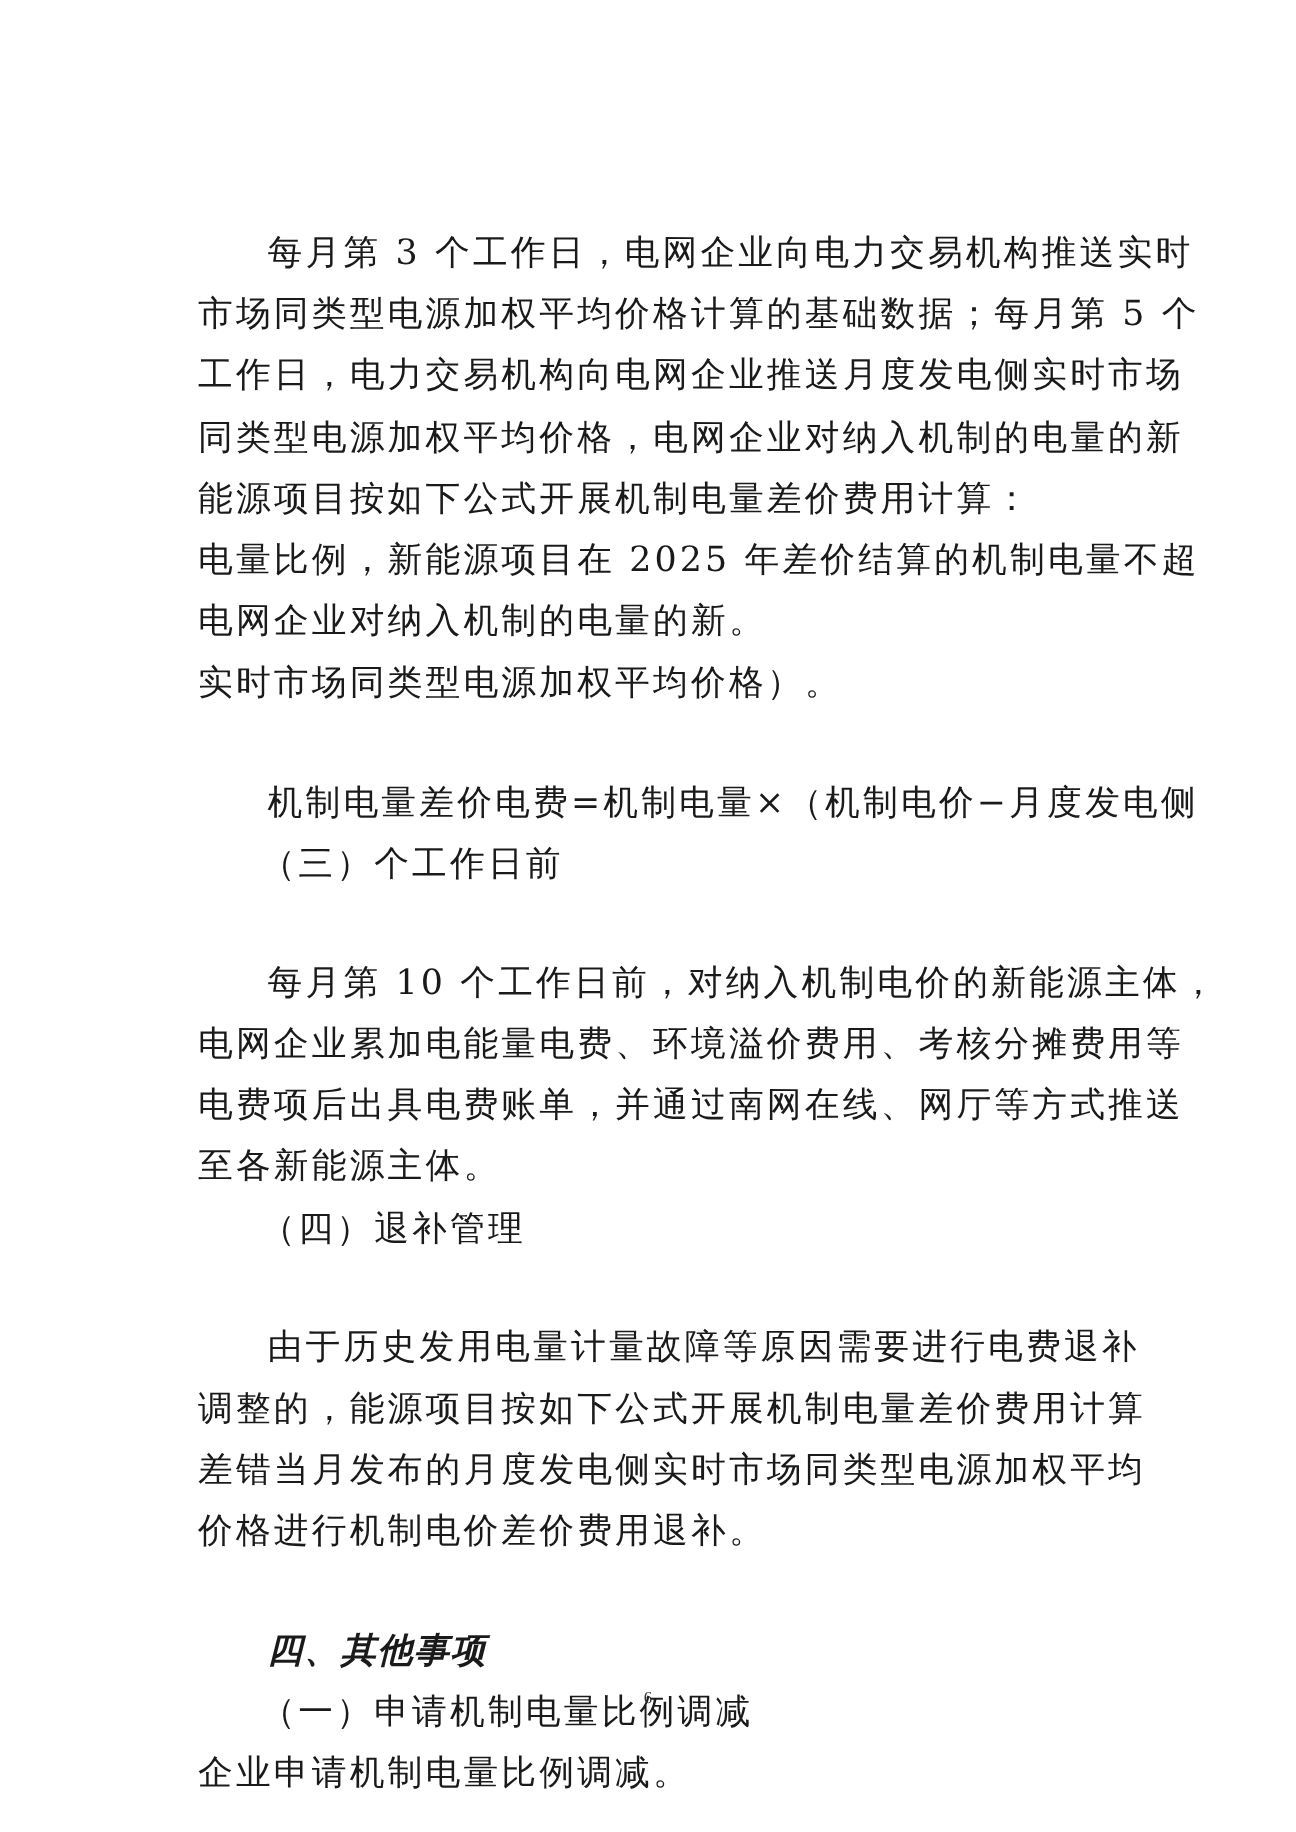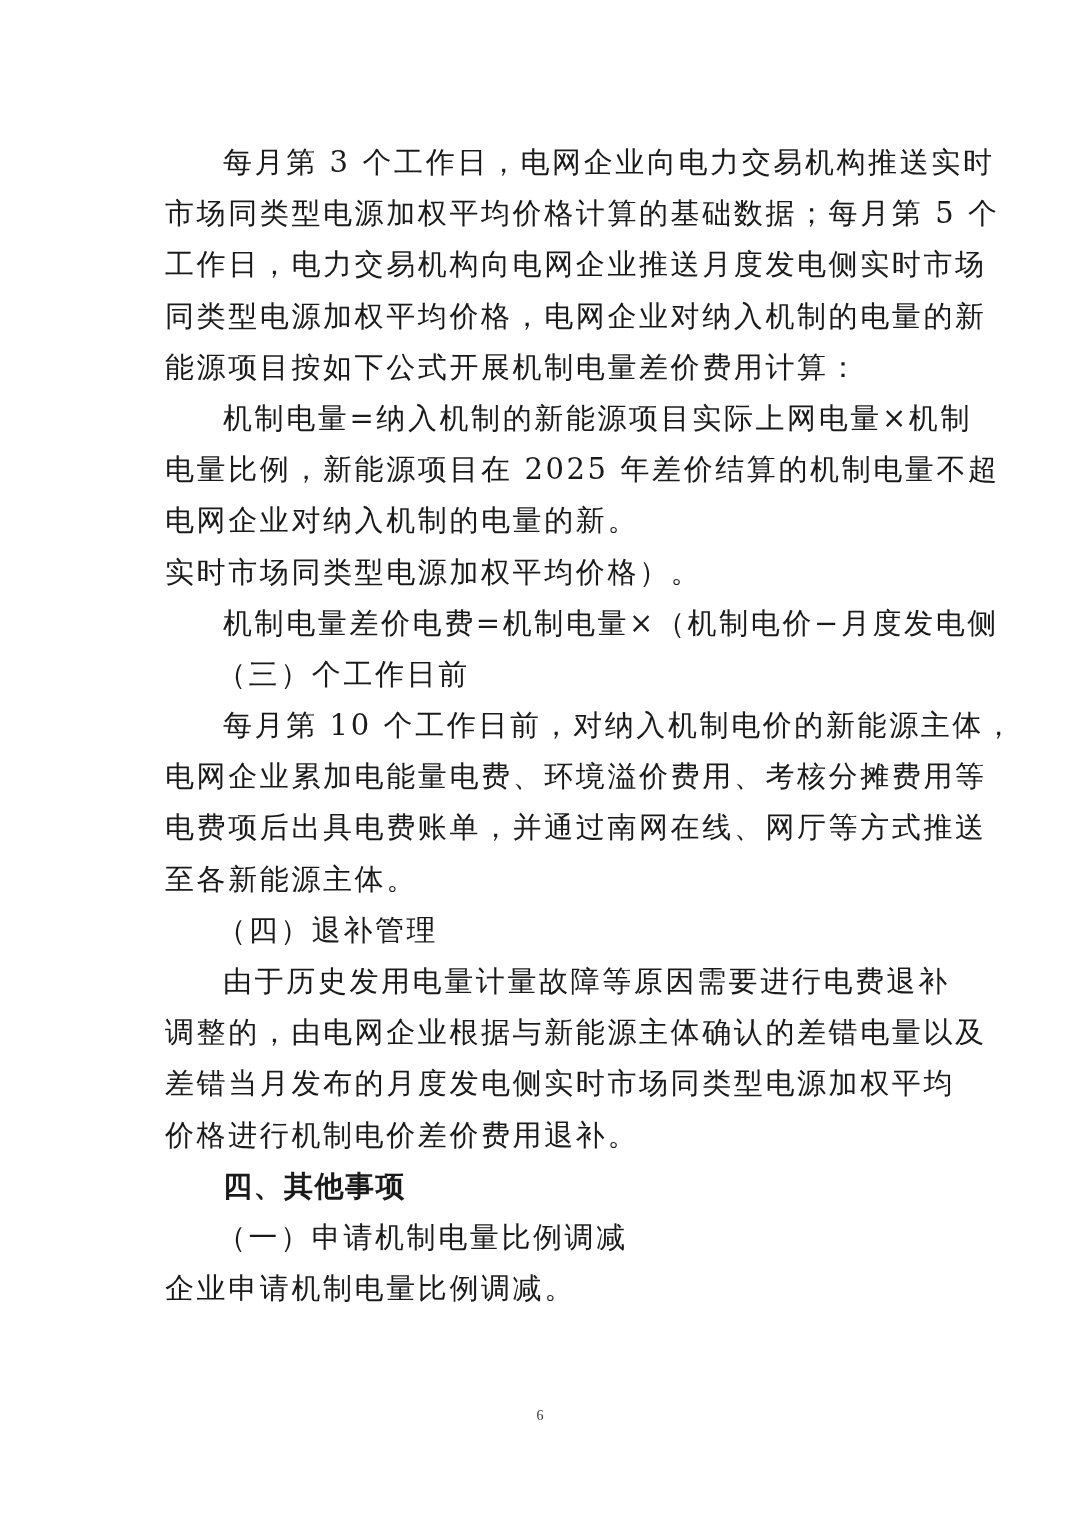"每月第 3 个工作日，电网企业向电力交易机构推送实时" .indent { margin-top: none -> 48px }
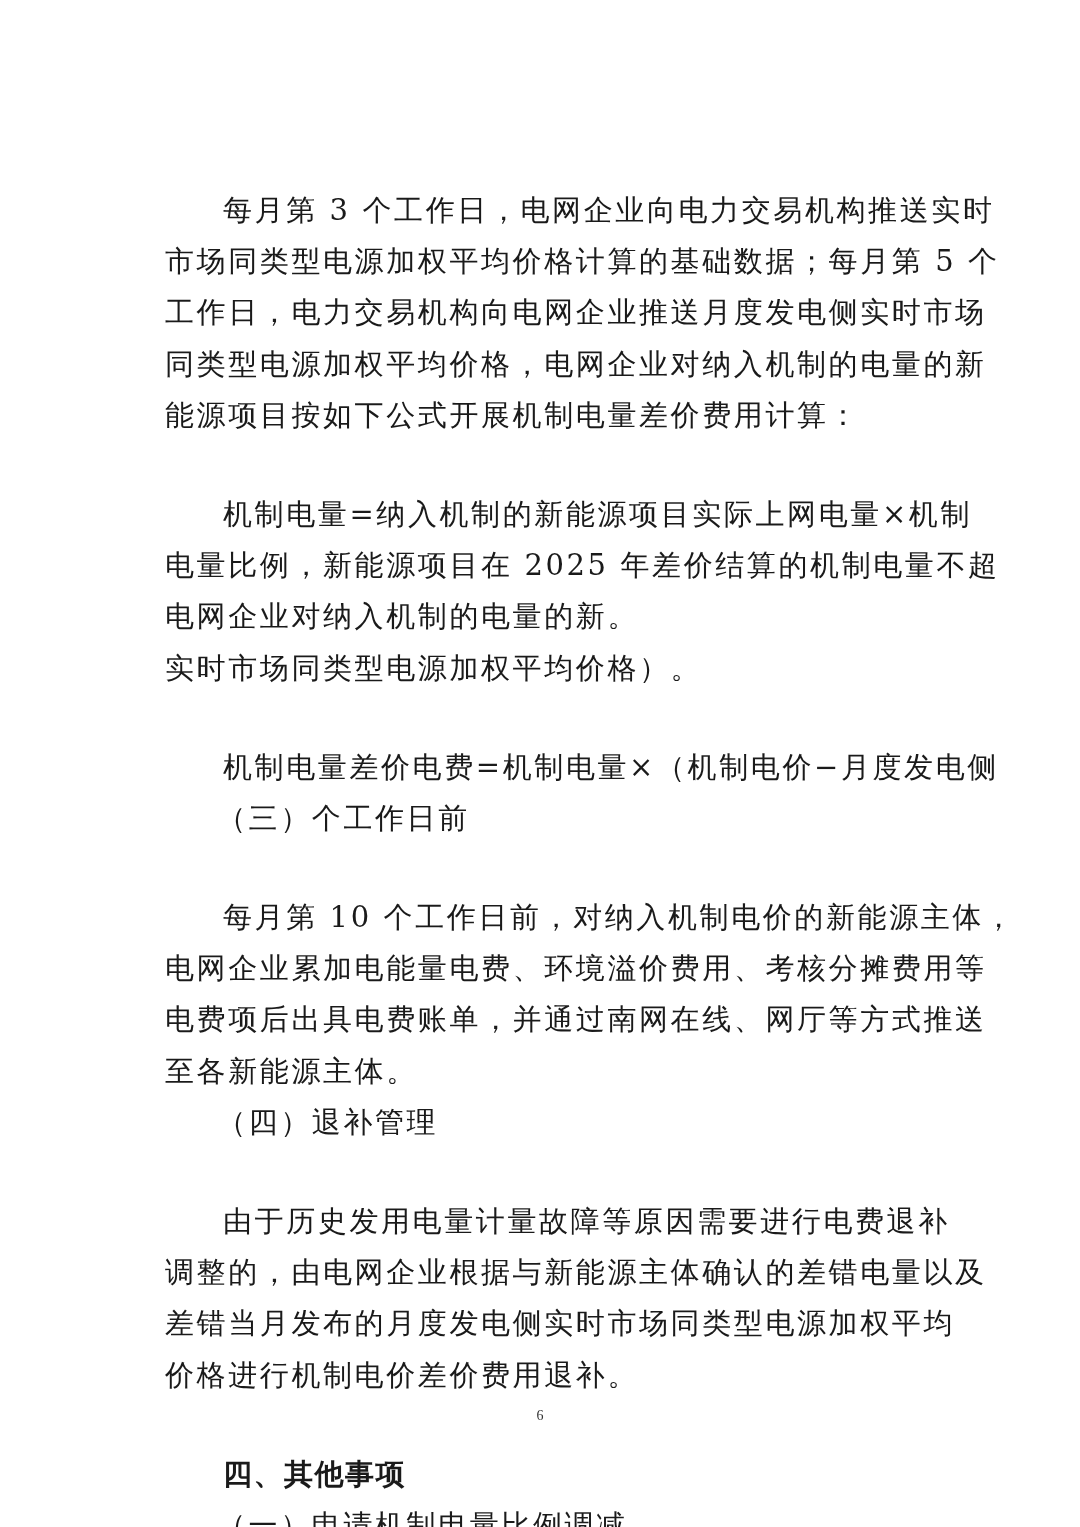"机制电量=纳入机制的新能源项目实际上网电量×机制" div.line { html: <div>机制电量=纳入机制的新能源项目实际上网电量×机制</div> -> none }
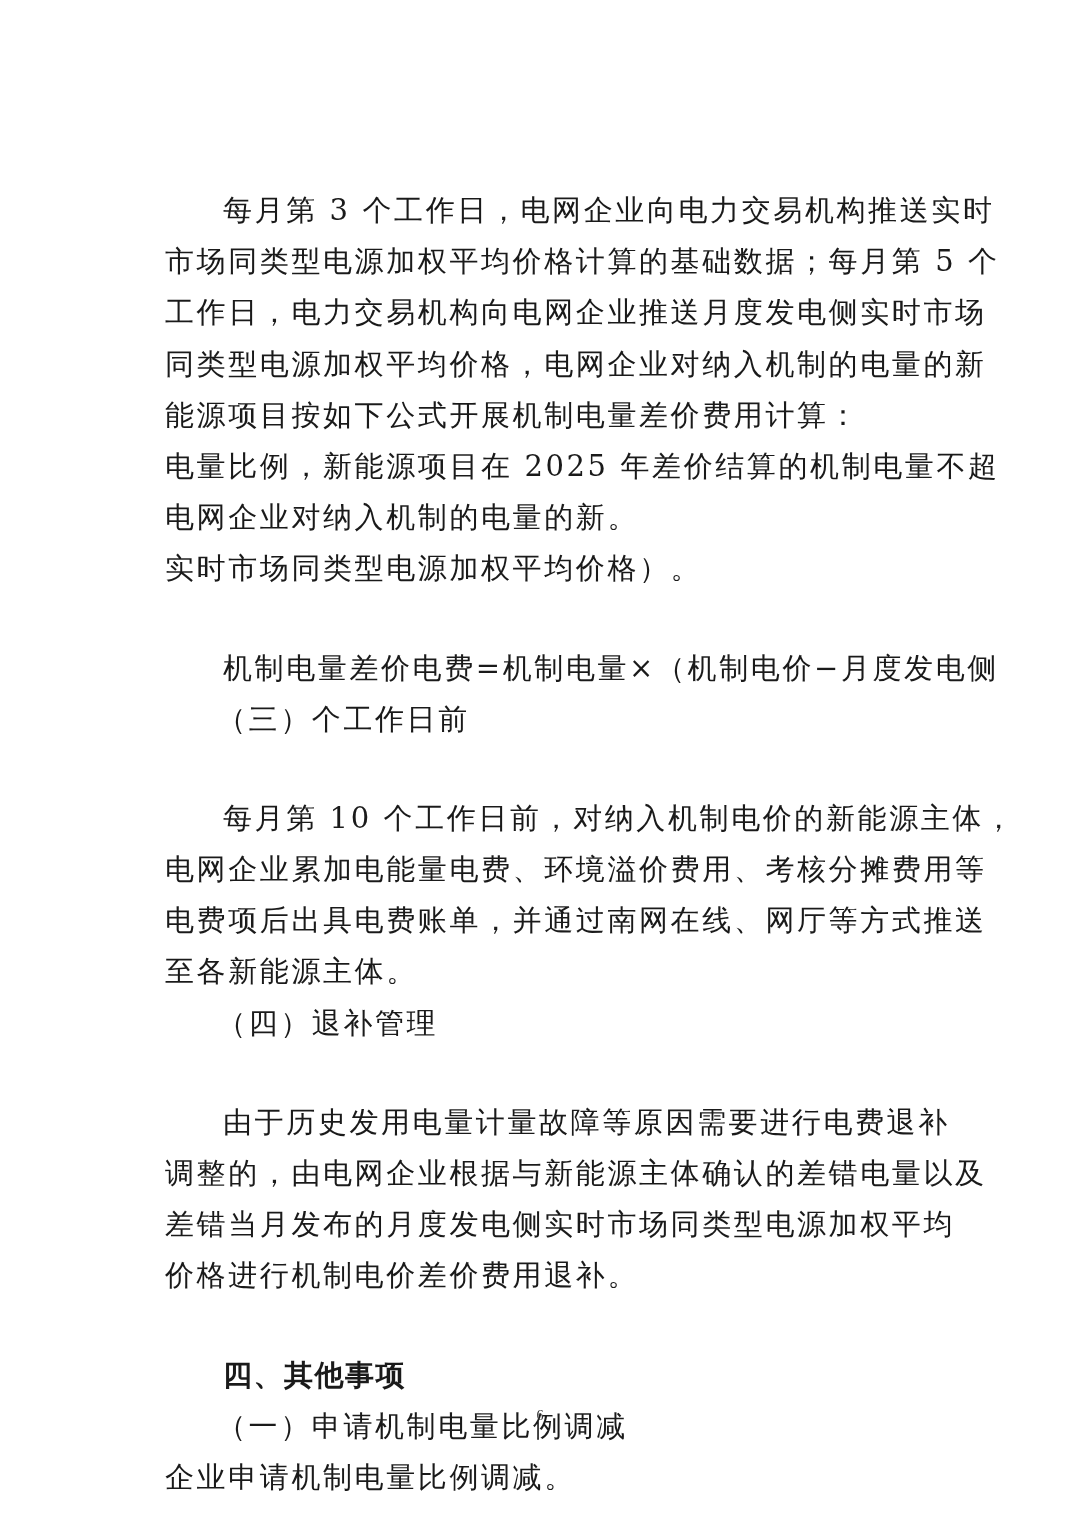"调整的，由电网企业根据与新能源主体确认的差错电量以及" div.line { text: 由电网企业根据与新能源主体确认的差错电量以及 -> 能源项目按如下公式开展机制电量差价费用计算 }
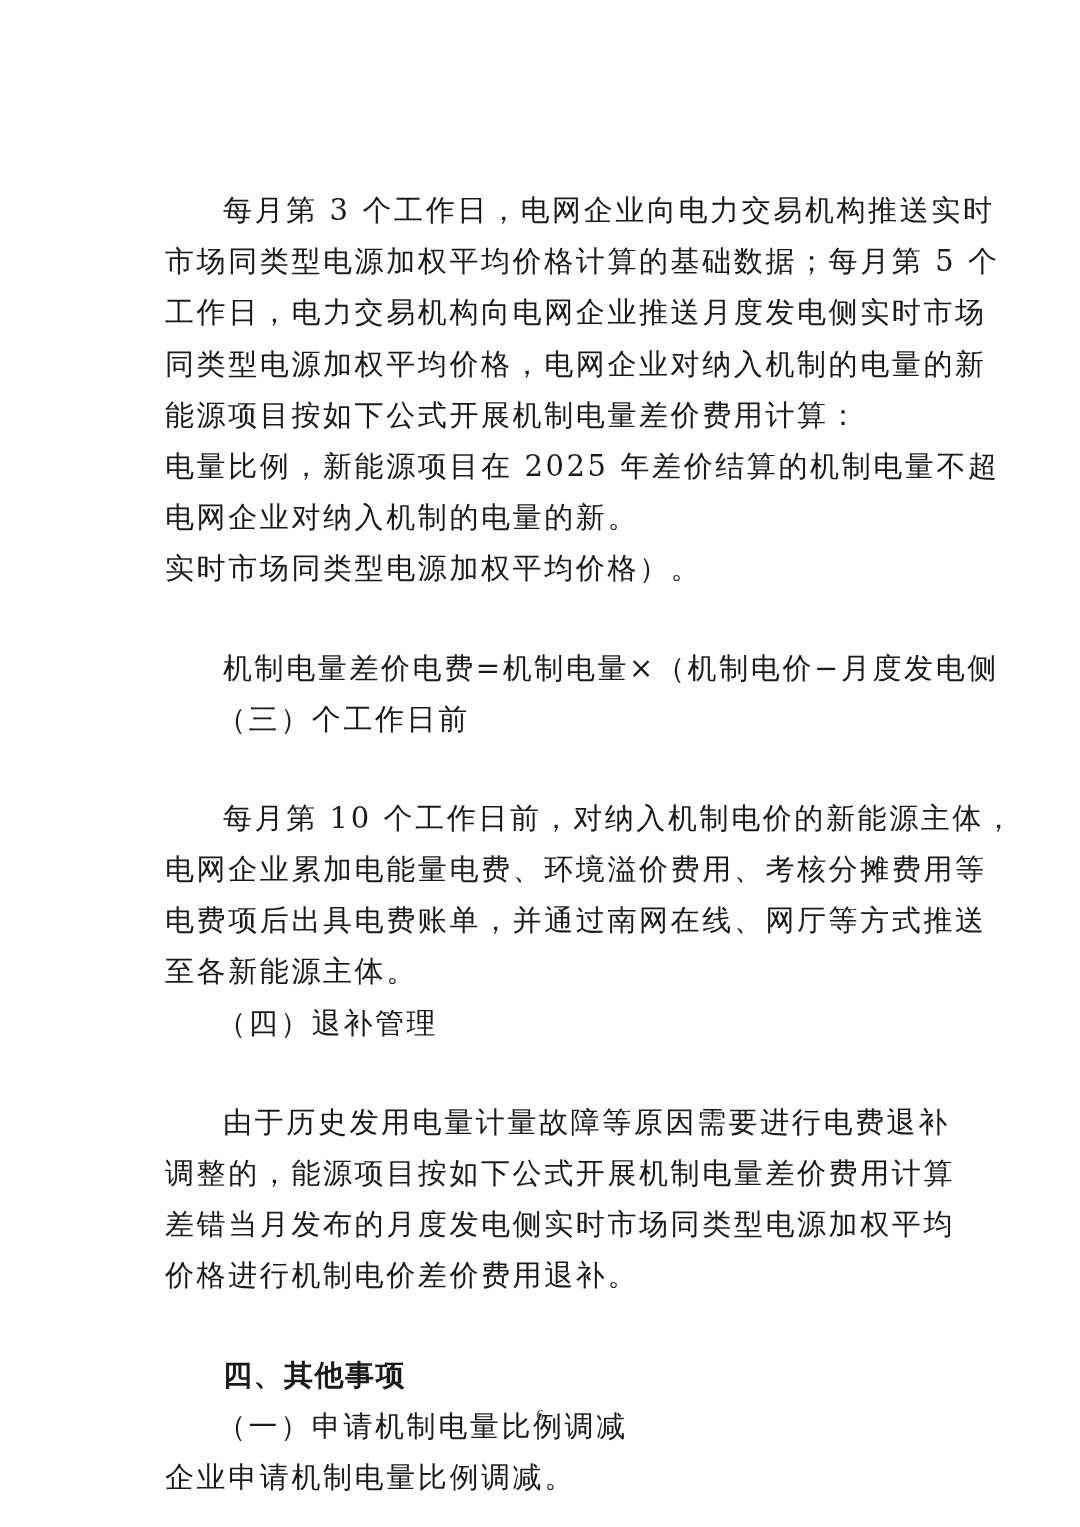"四、其他事项" .bold { font-style: none -> italic }
